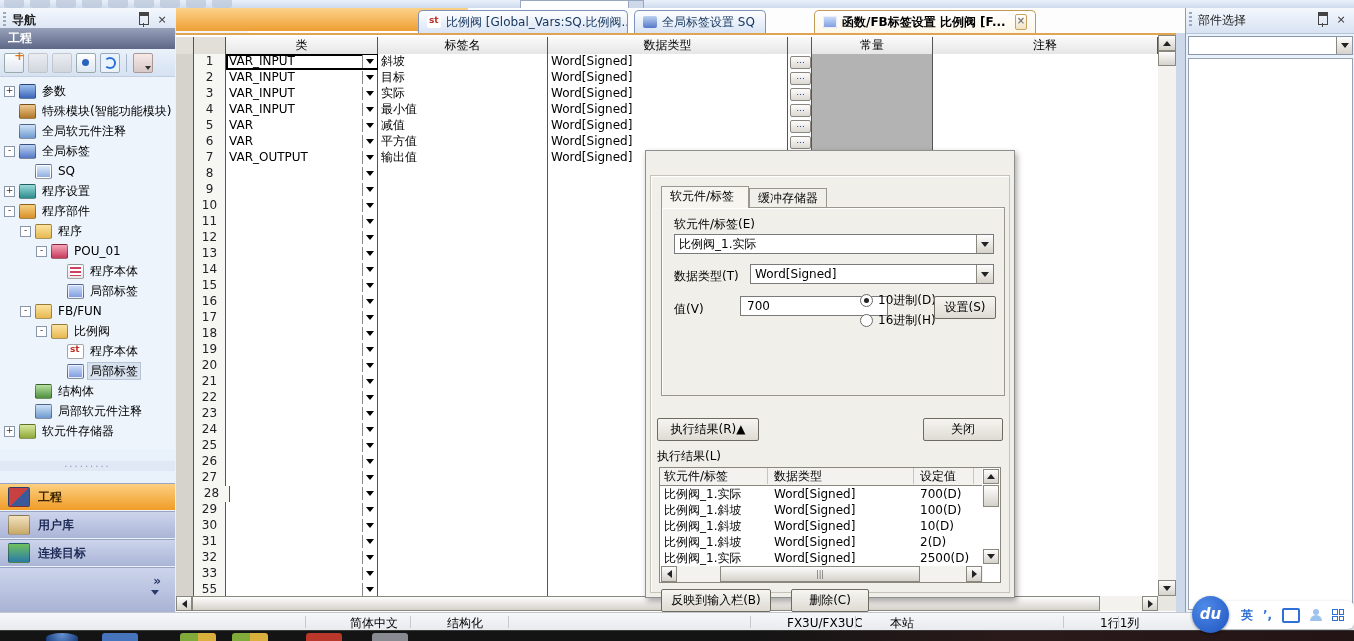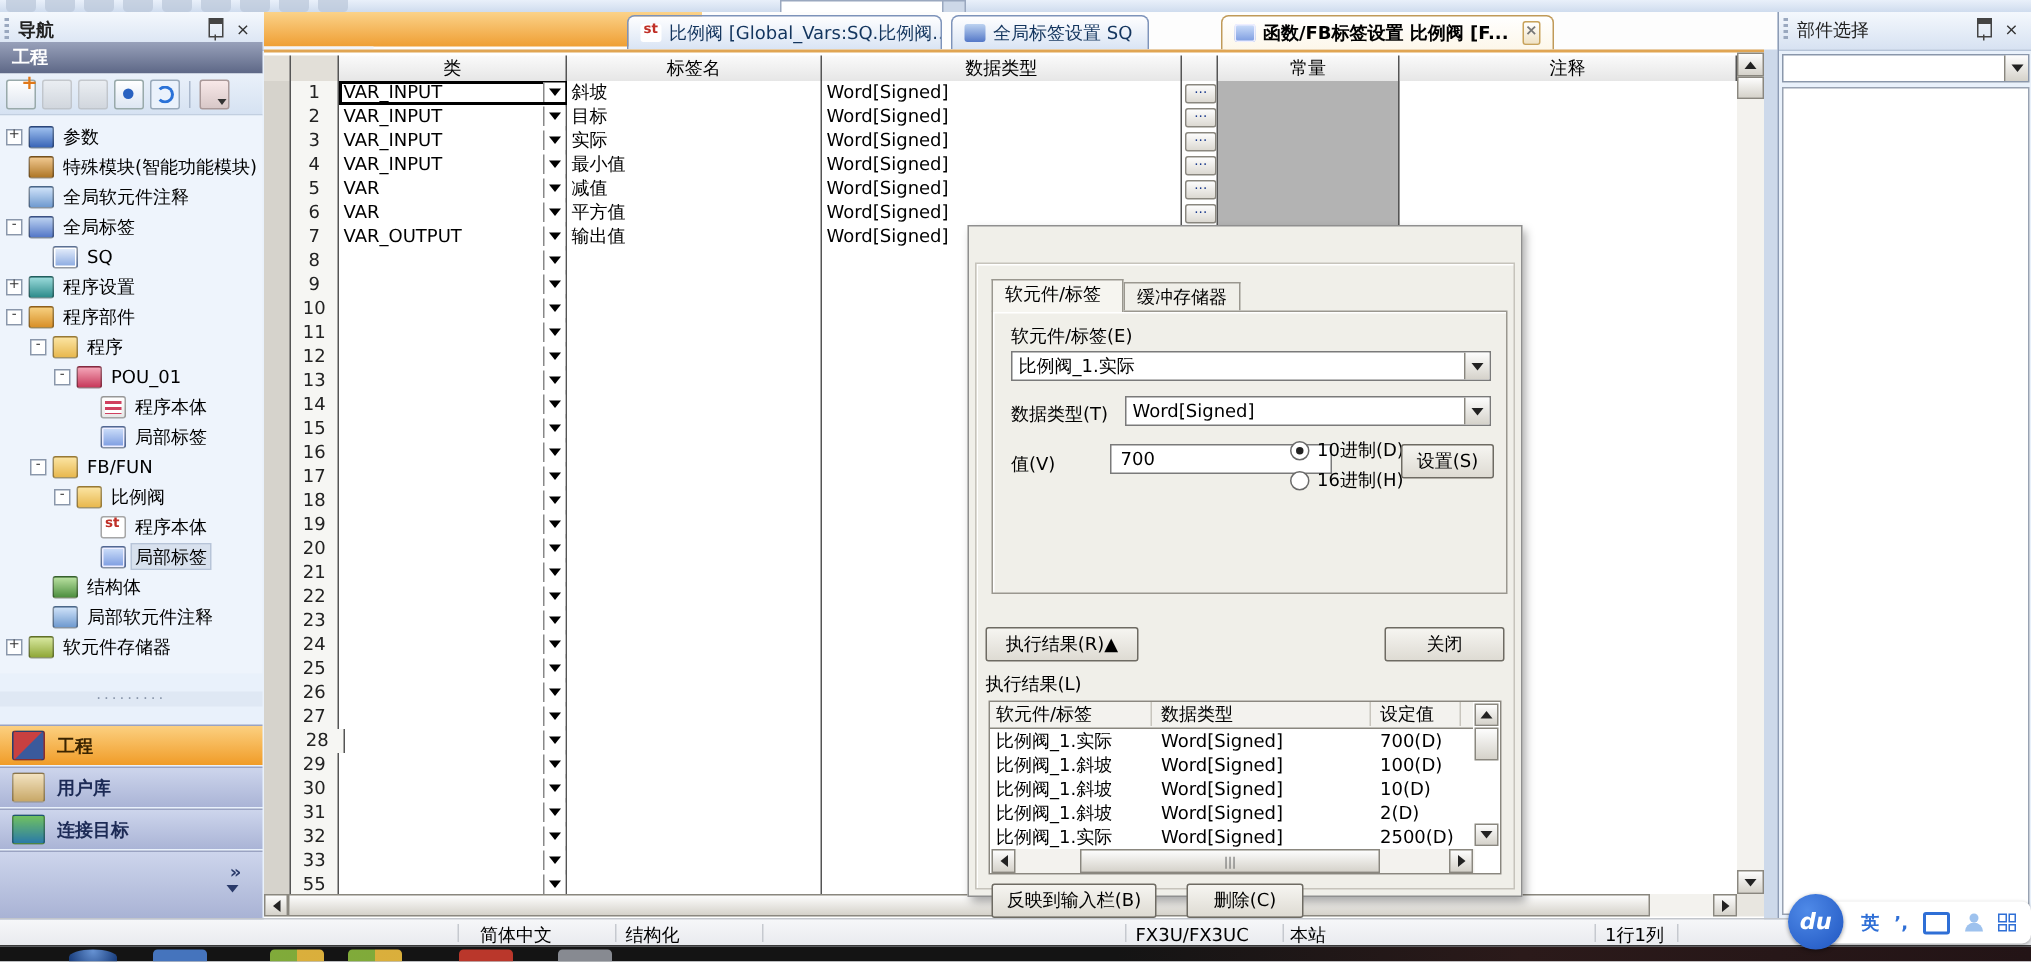"简体中文" .st-item { margin-left: none -> 30px }
